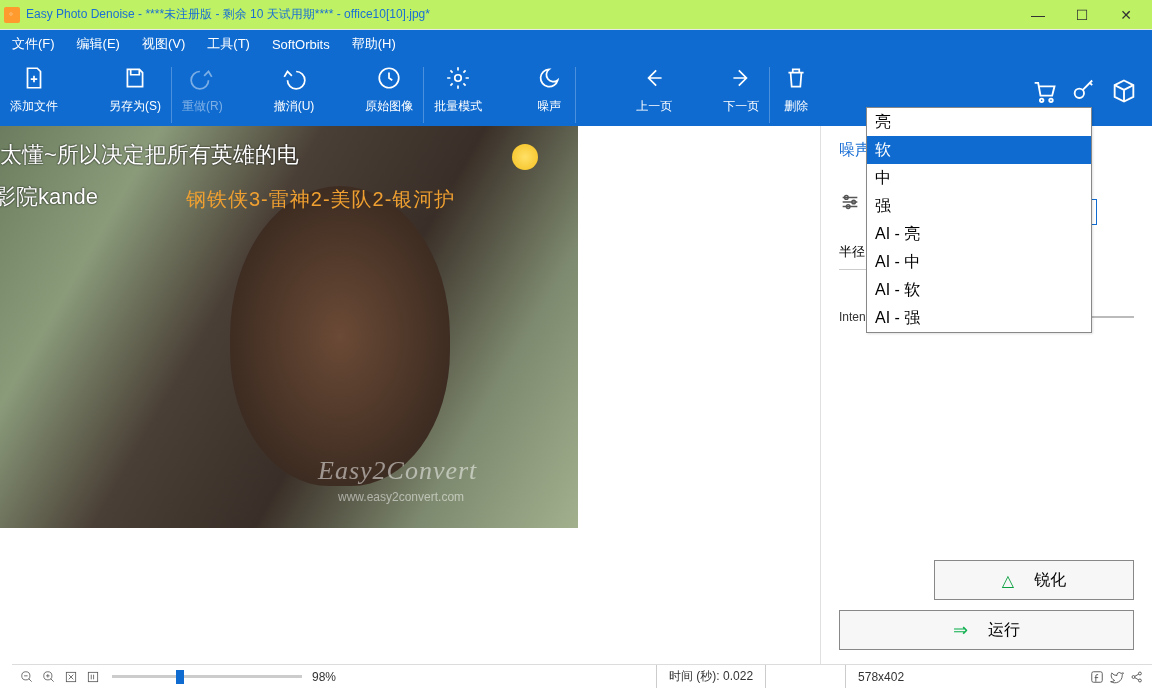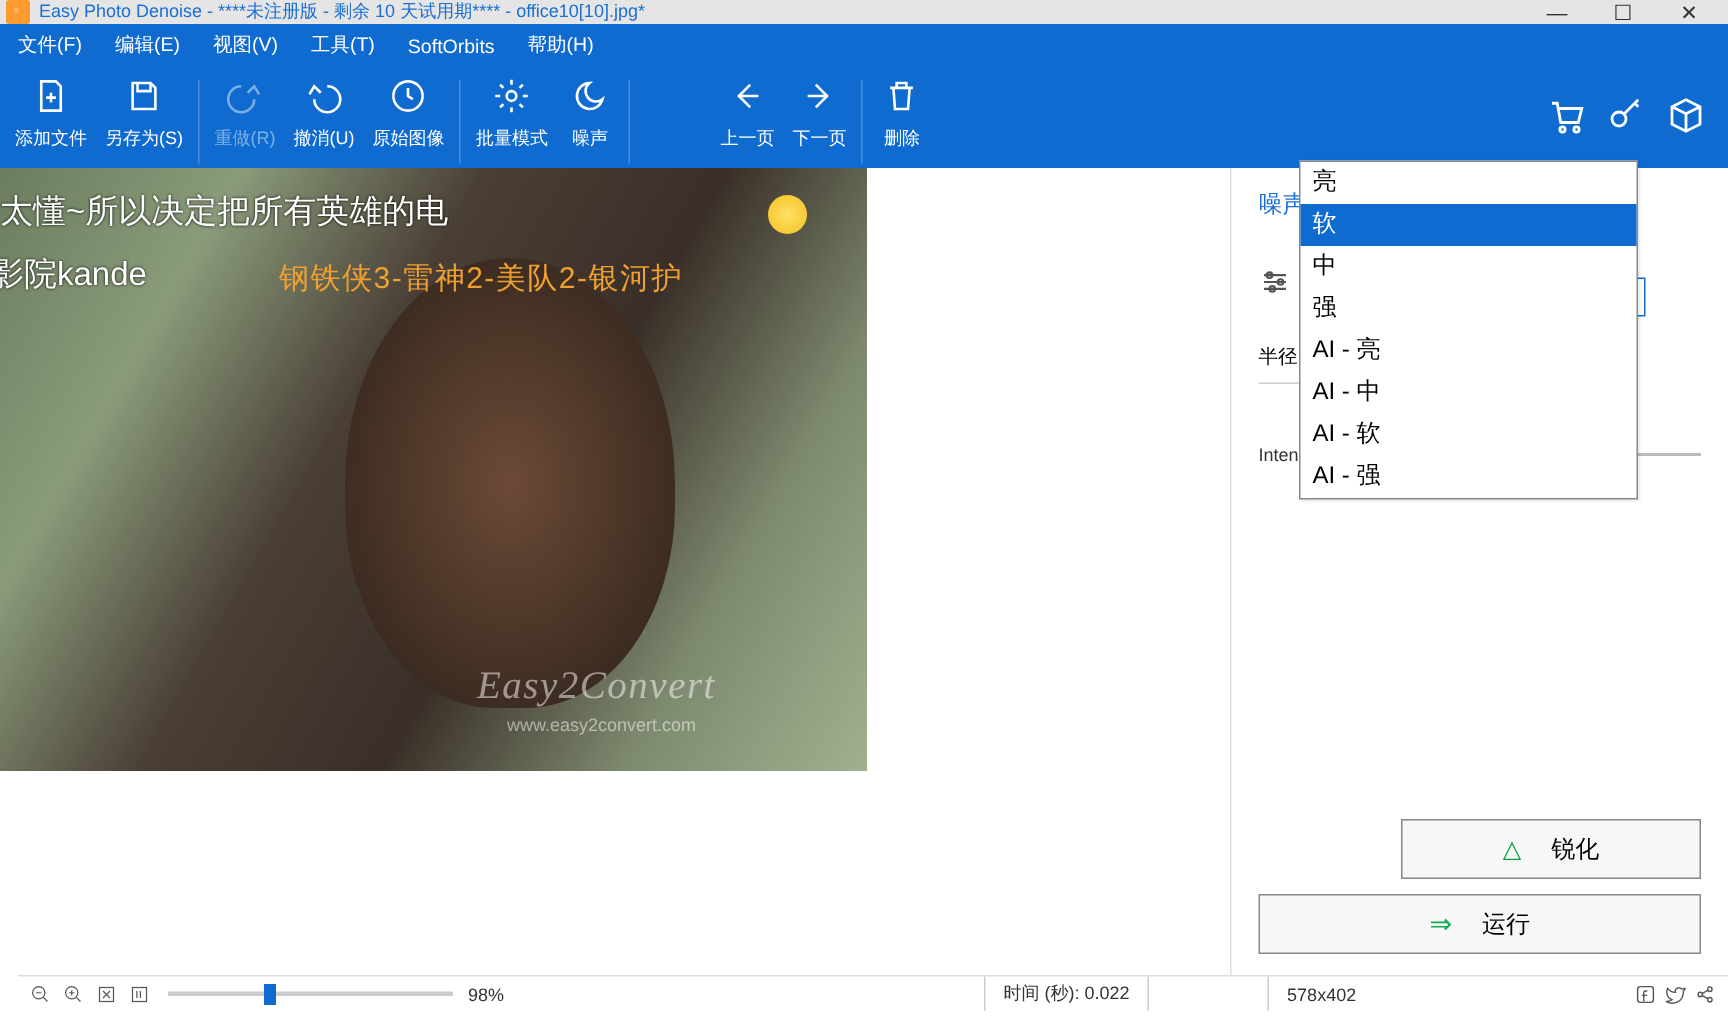"Easy Photo Denoise - ****未注册版" .titlebar { background: #e5e5e5 -> #bef264; height: 16px -> 30px }
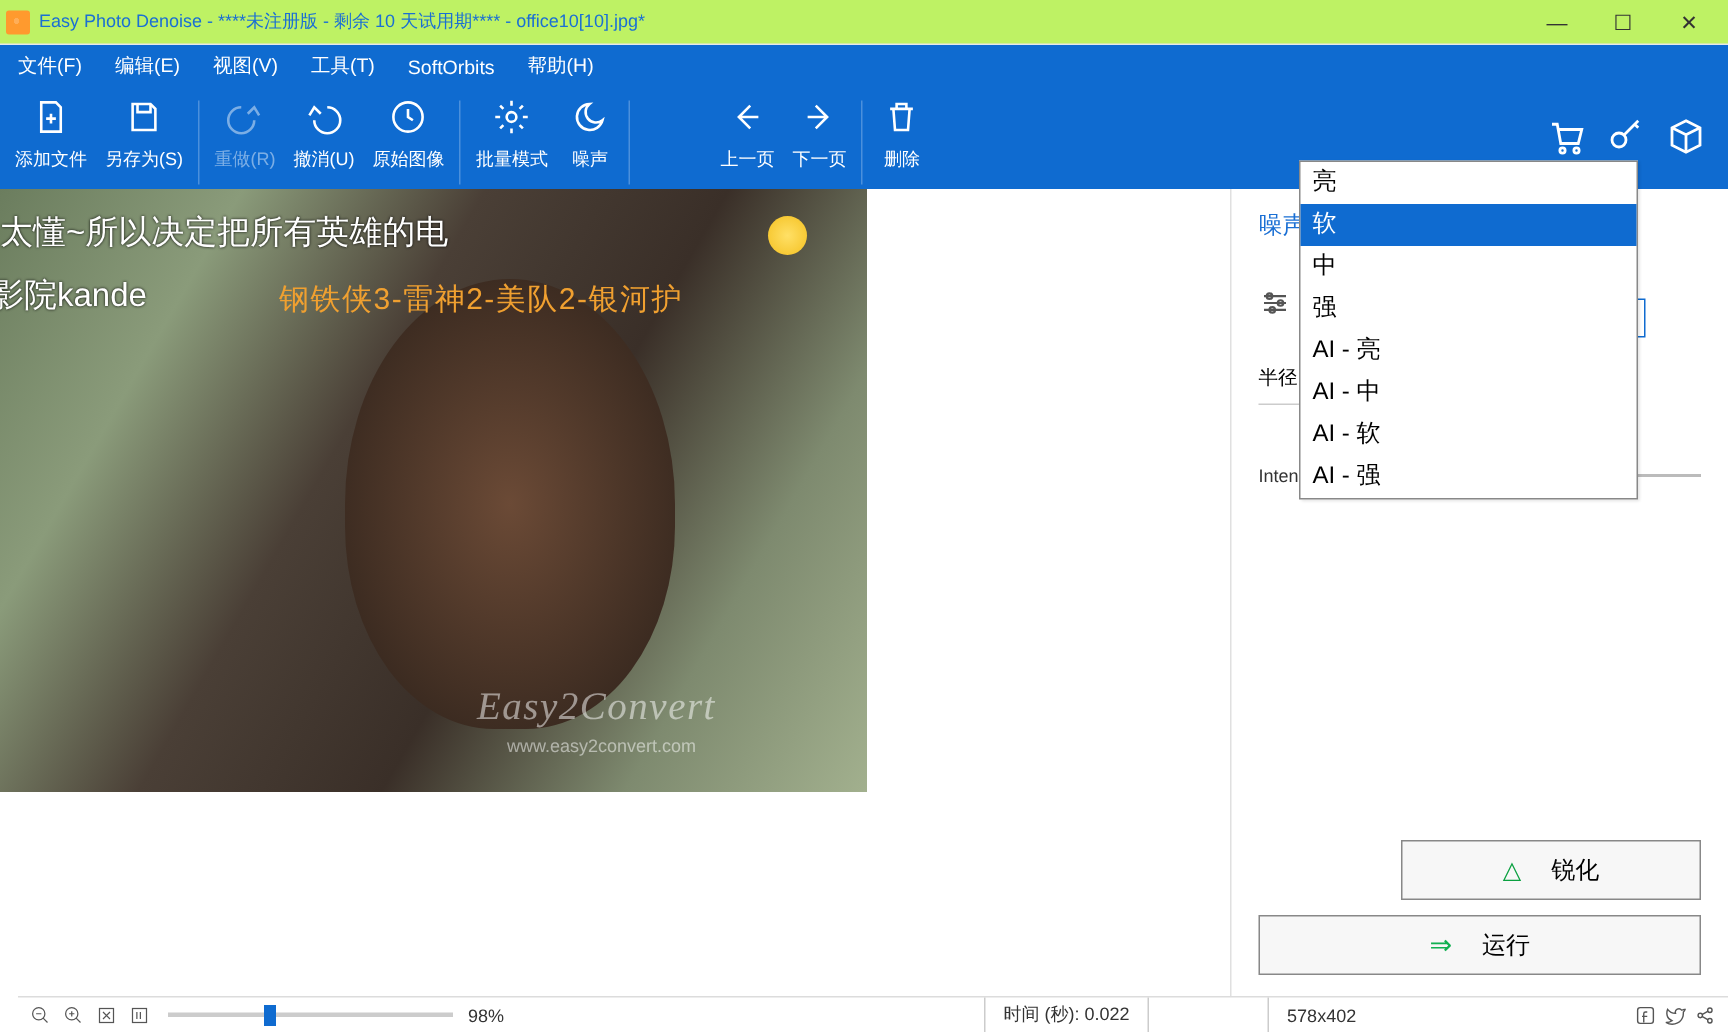"添加文件" .tbgroup { gap: none -> 39px }
